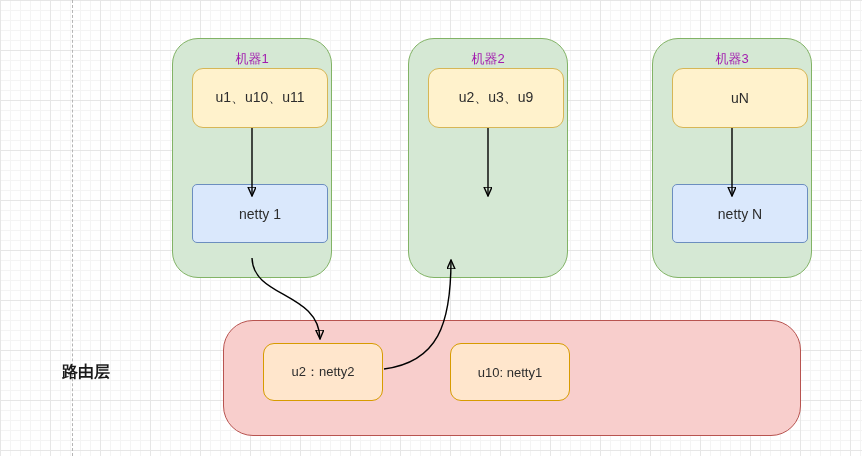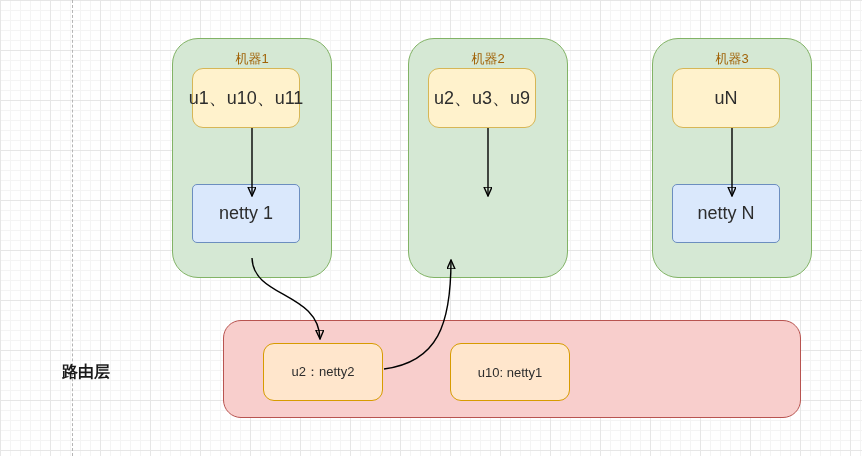"机器1" .machine-title { color: #a16207 -> #a21caf }
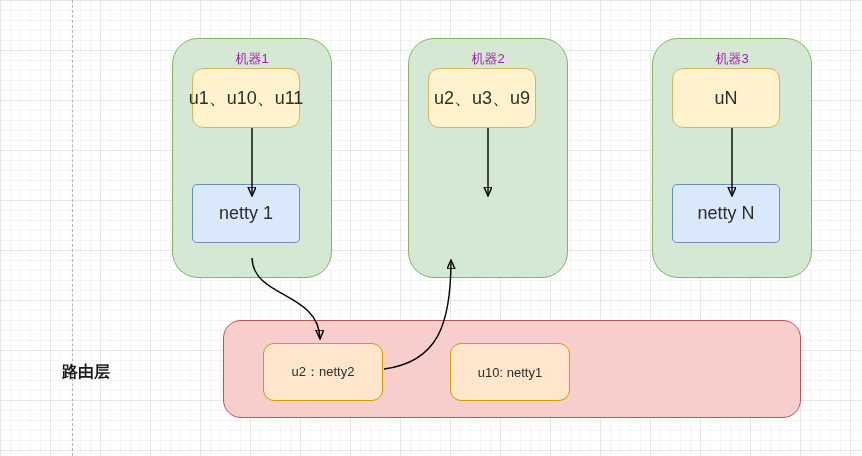"u1、u10、u11" .node { font-size: 18px -> 14px; width: 108px -> 136px }
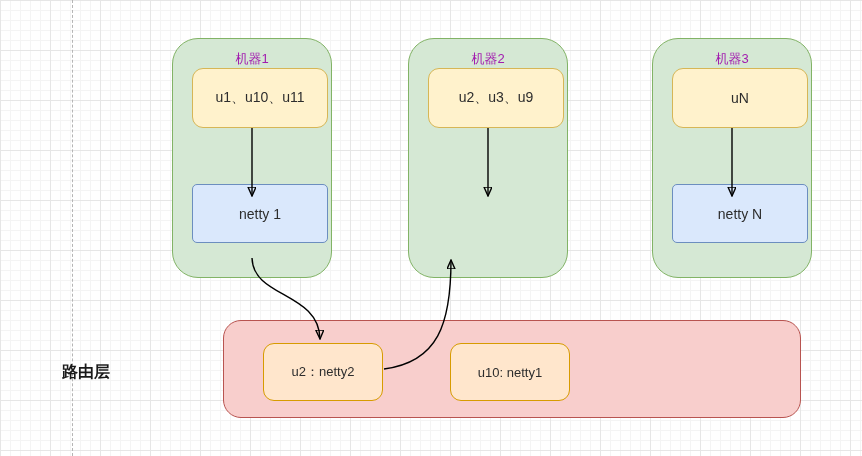"u2：netty2" .routing-layer { border-radius: 18px -> 30px; height: 98px -> 116px }
